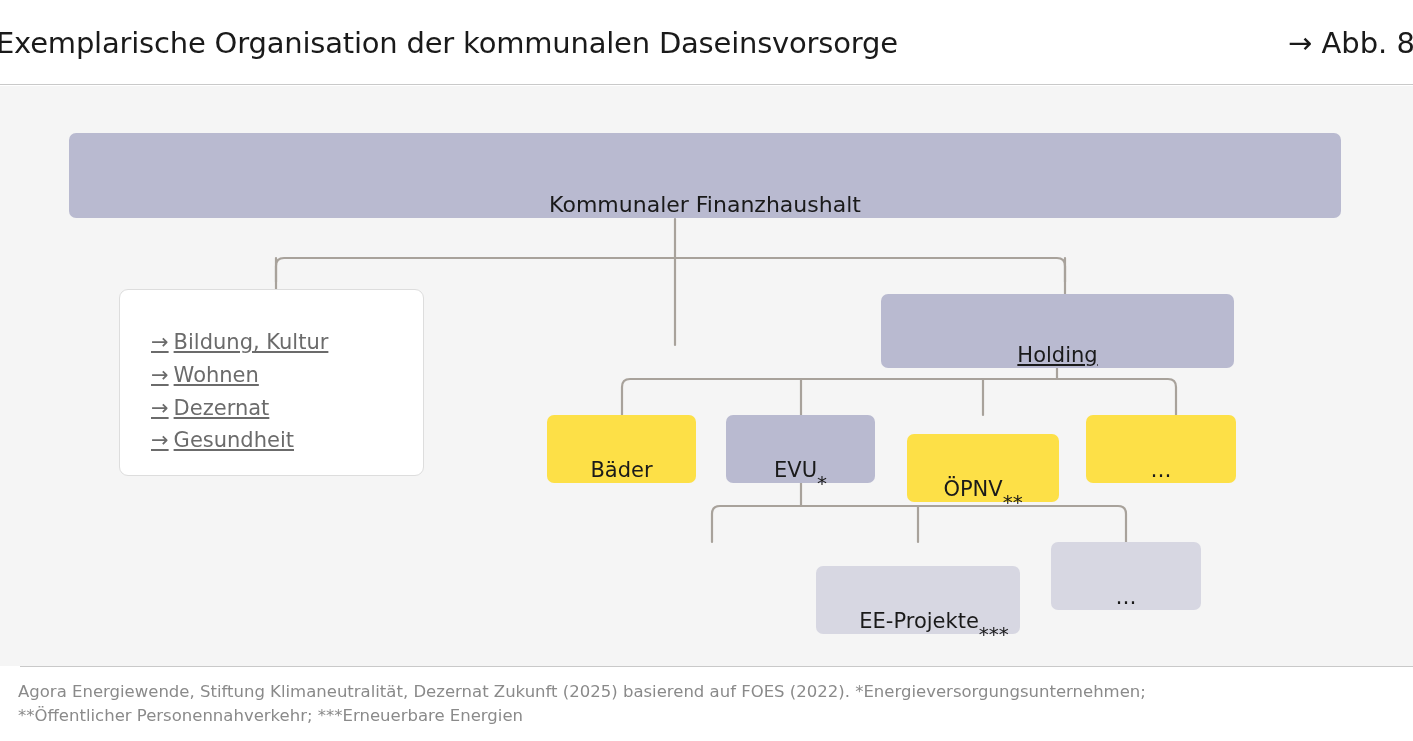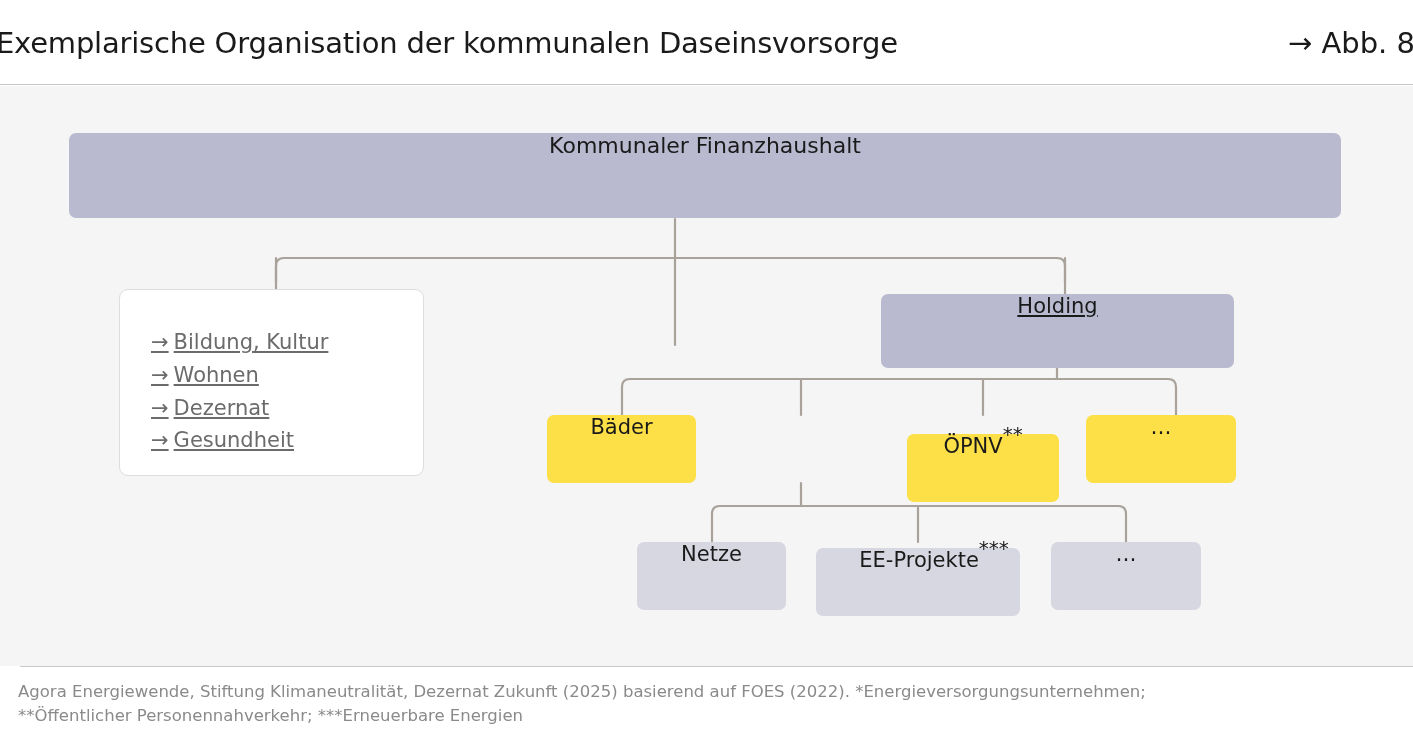"Kommunaler Finanzhaushalt" .node { align-items: flex-start -> flex-end }
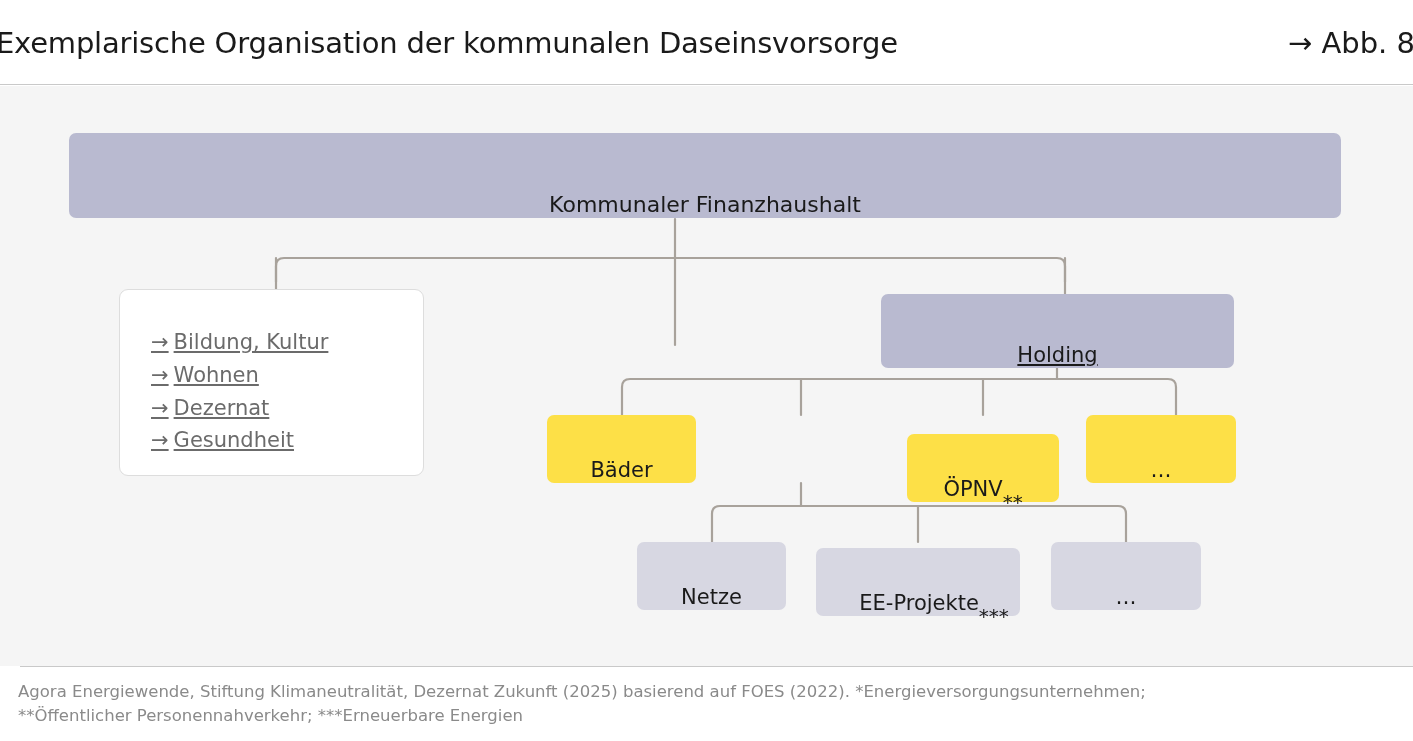"EVU" div.node { html: none -> <div> <span>EVU</span> <span>*</span> </div> }
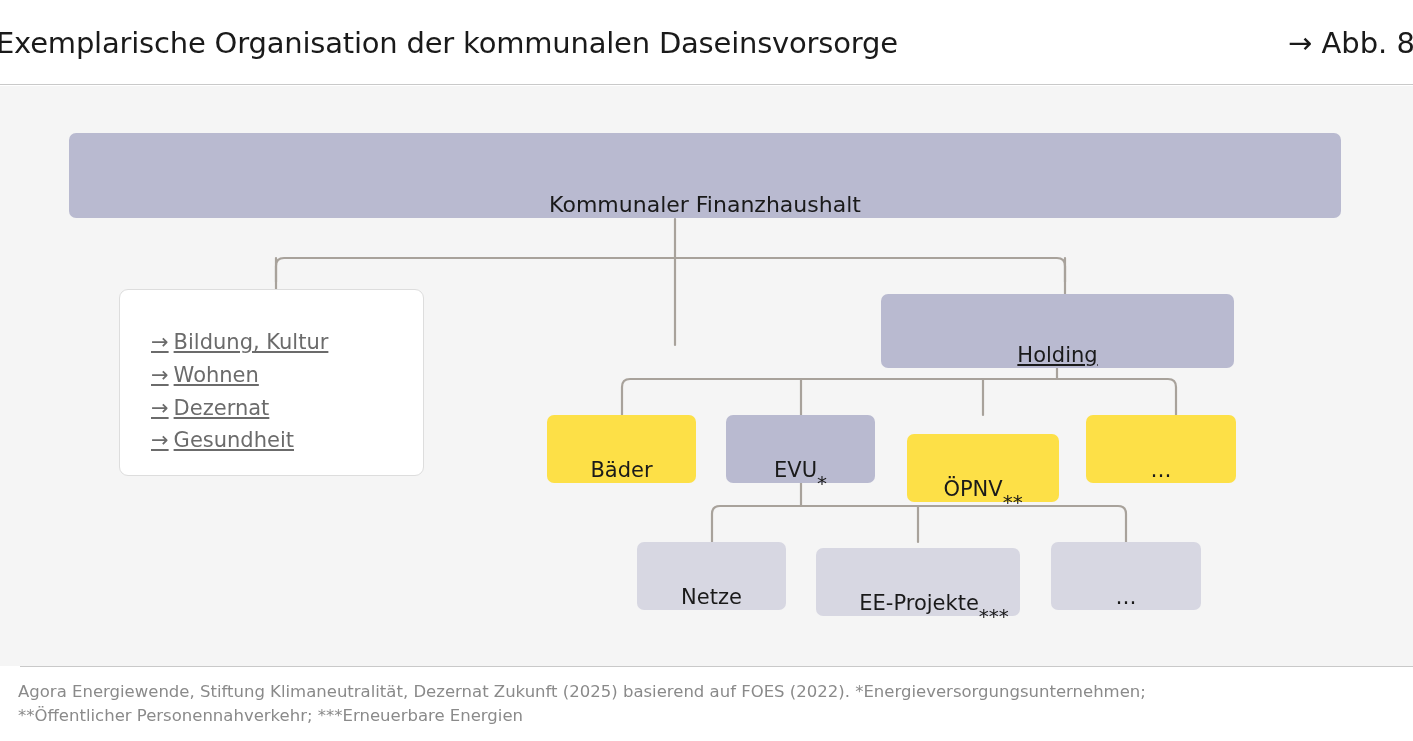"Netze" div.node { html: <div> <span>Netze</span> <span></span> </div> -> none }
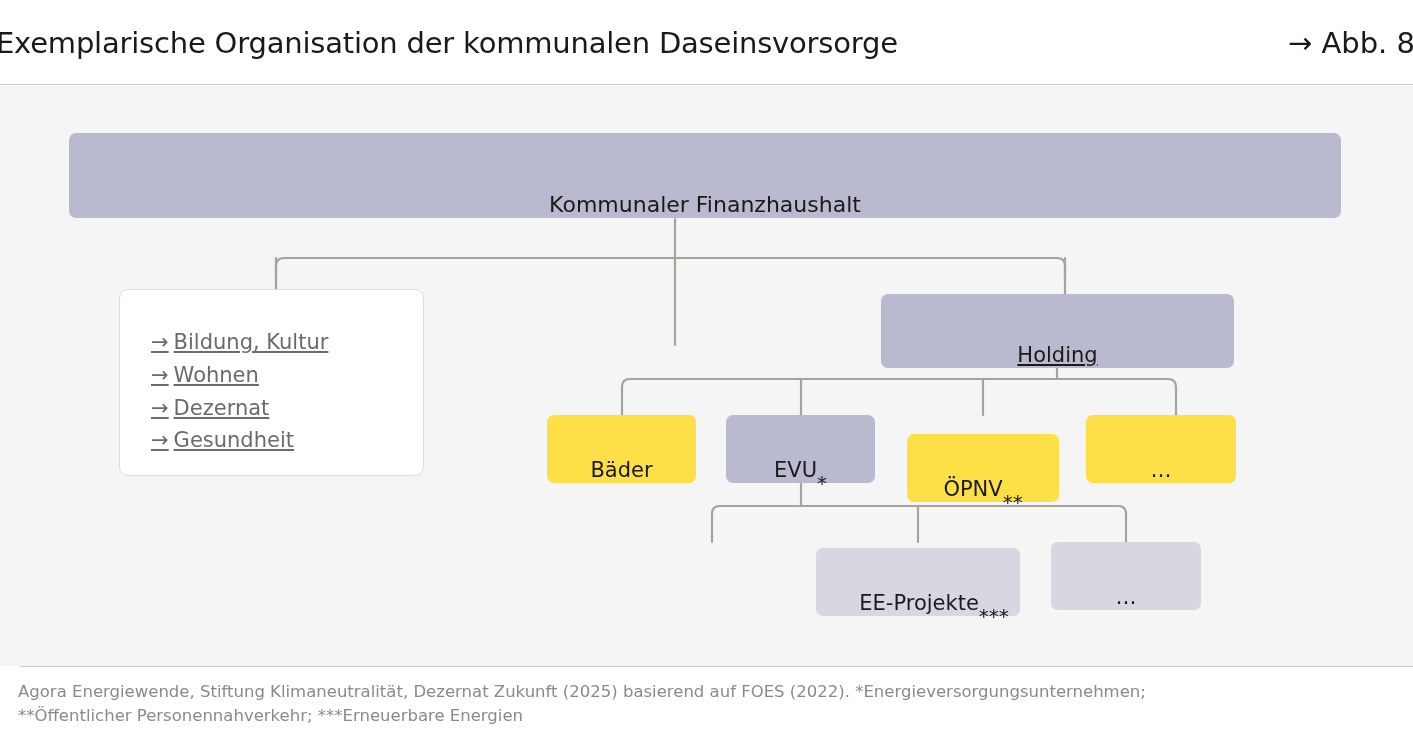"EE-Projekte" #node-eeproj { top: 462px -> 480px }
